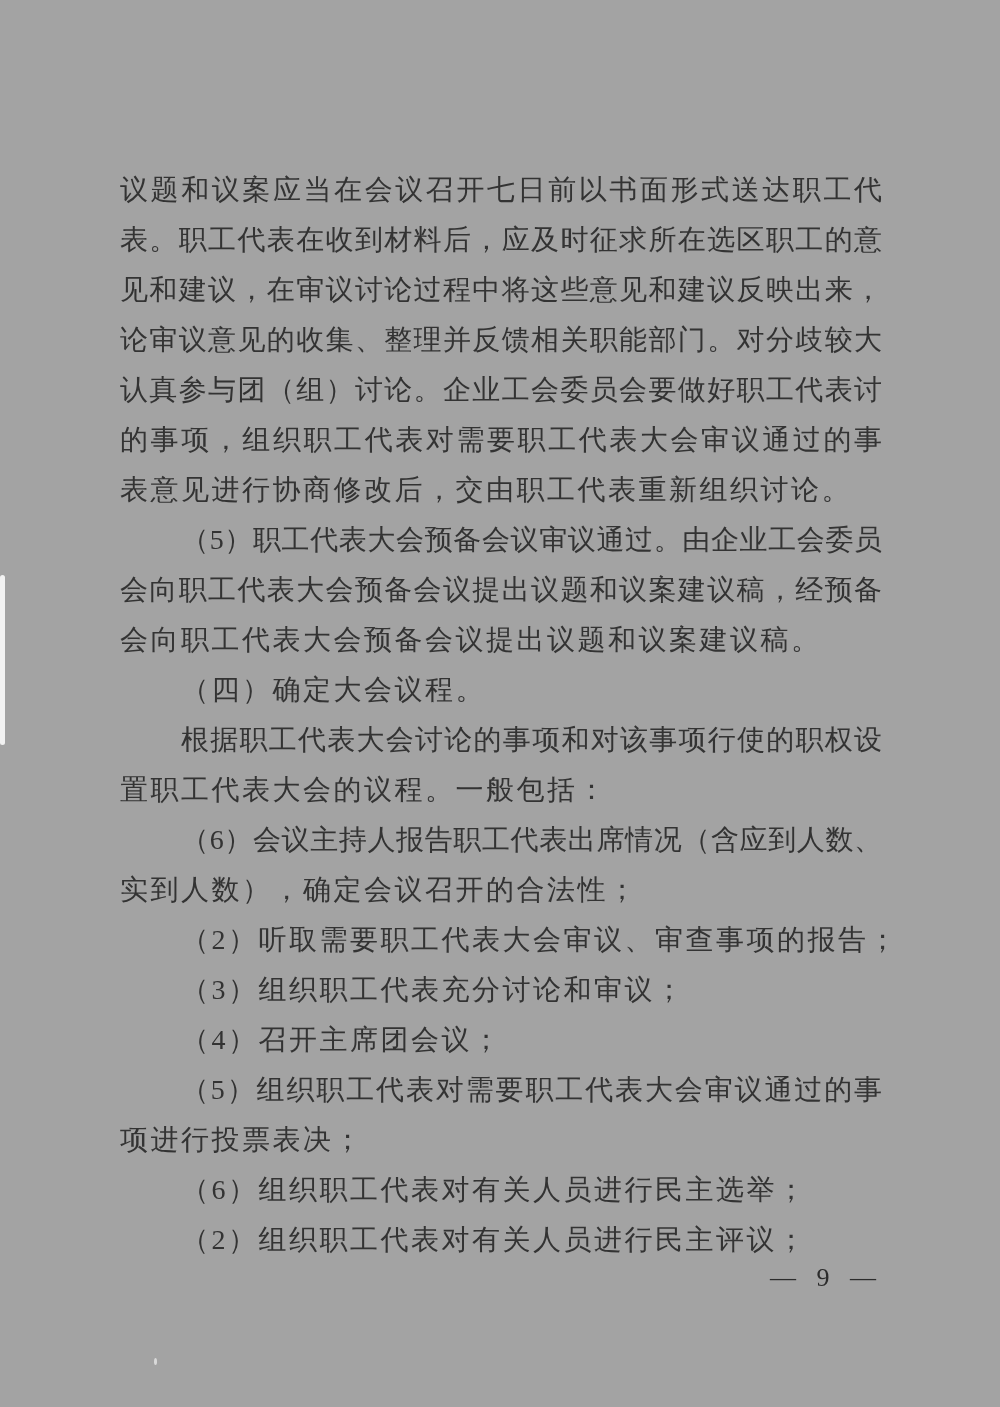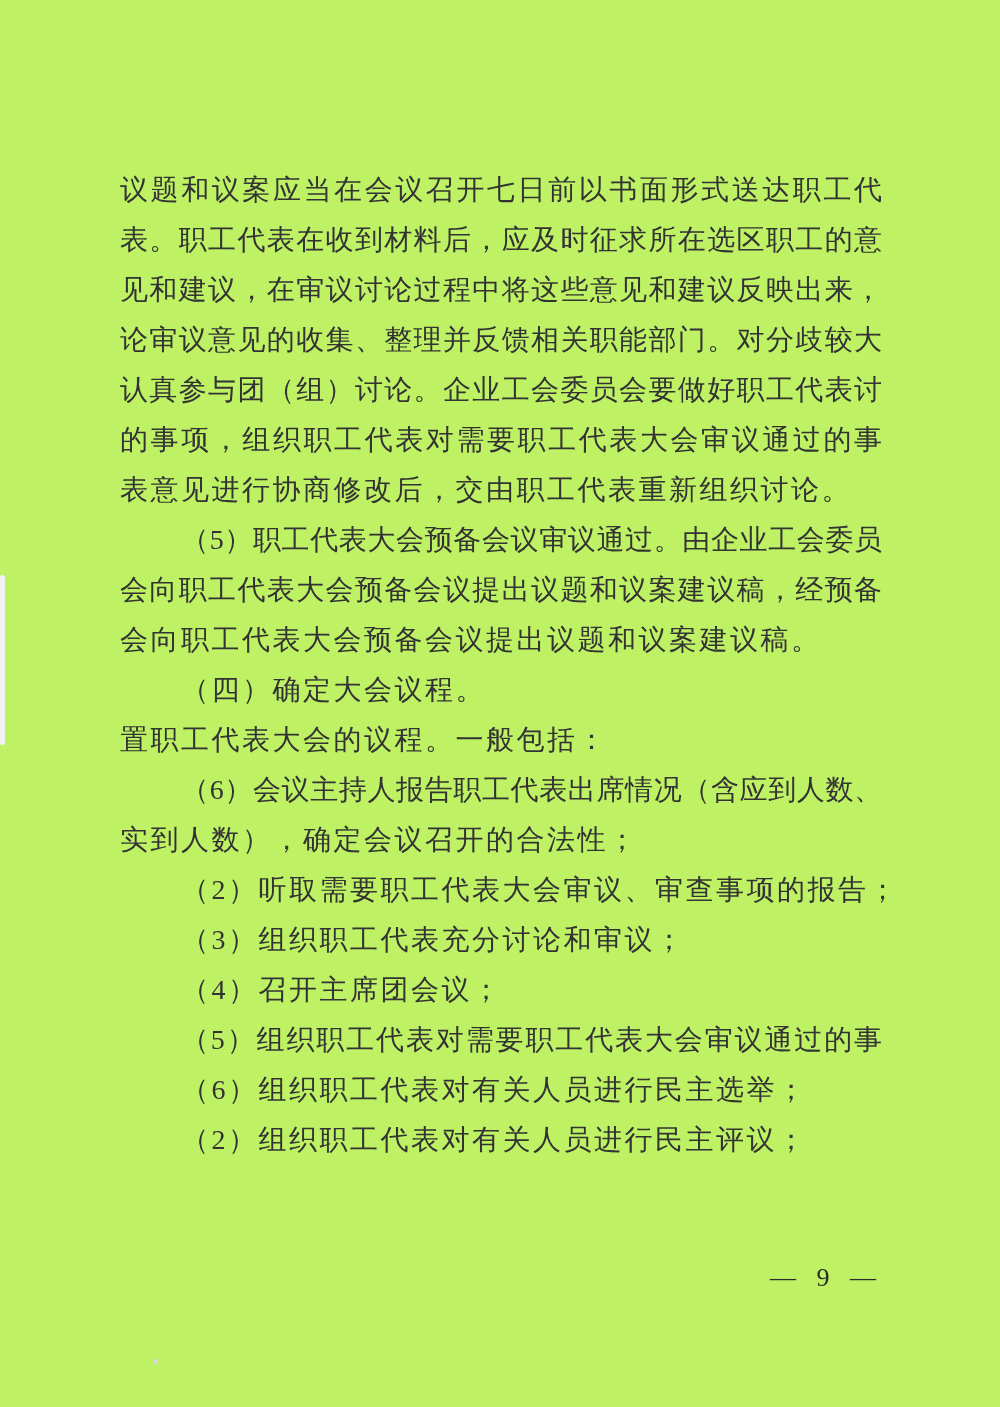"议题和议案应当在会议召开七日前以书面形式送达职工代" .page { background: #bef264 -> #a3a3a3 }
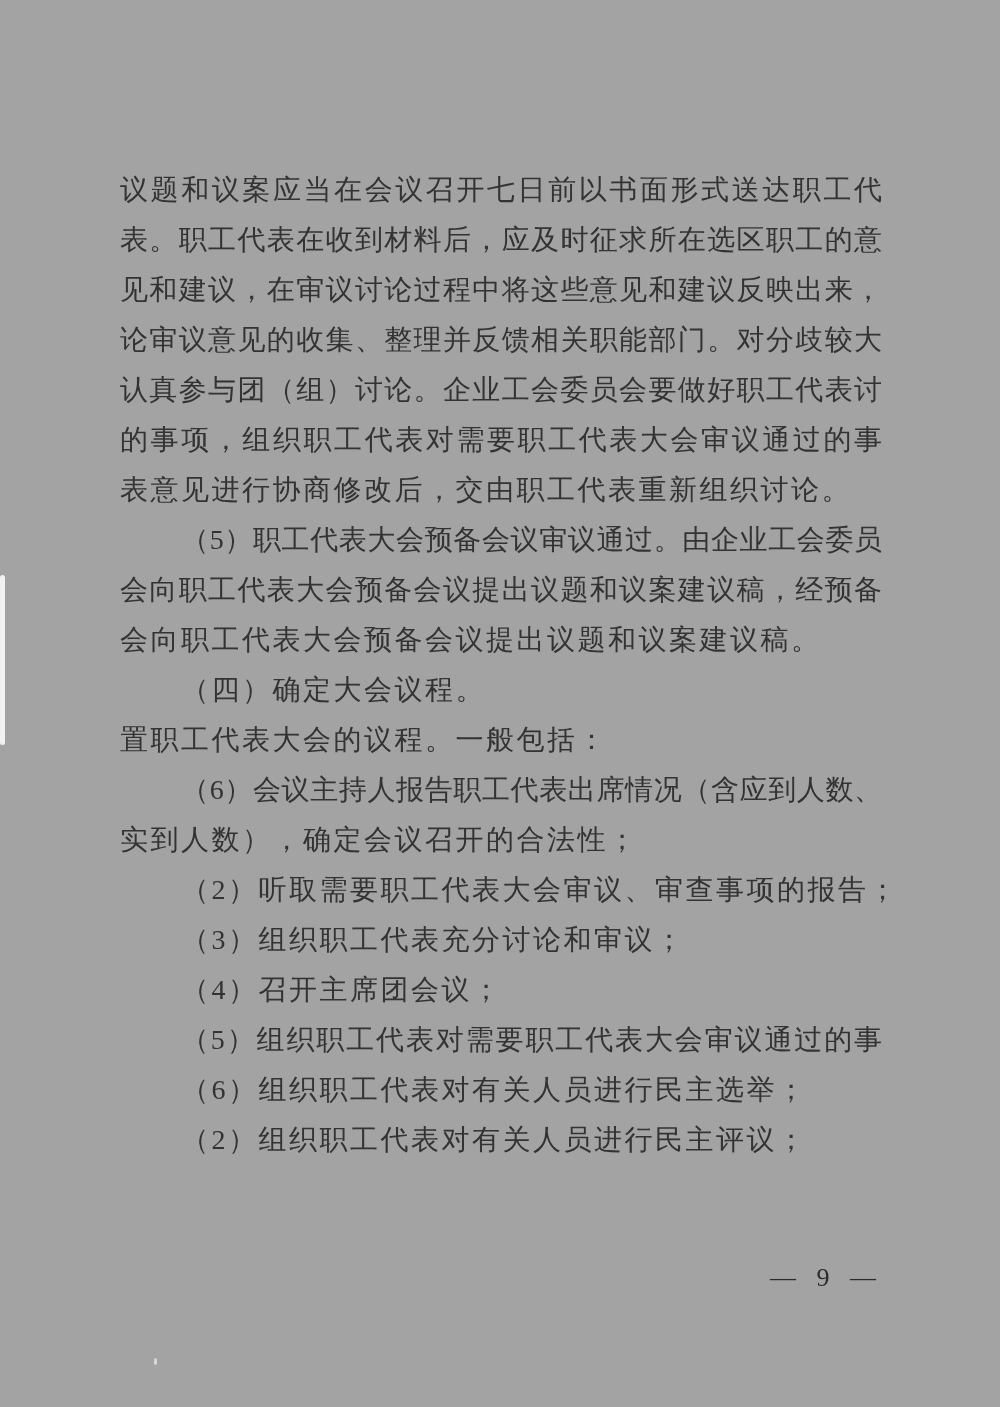"根据职工代表大会讨论的事项和对该事项行使的职权设" div.line { html: none -> <div>根据职工代表大会讨论的事项和对该事项行使的职权设</div> }
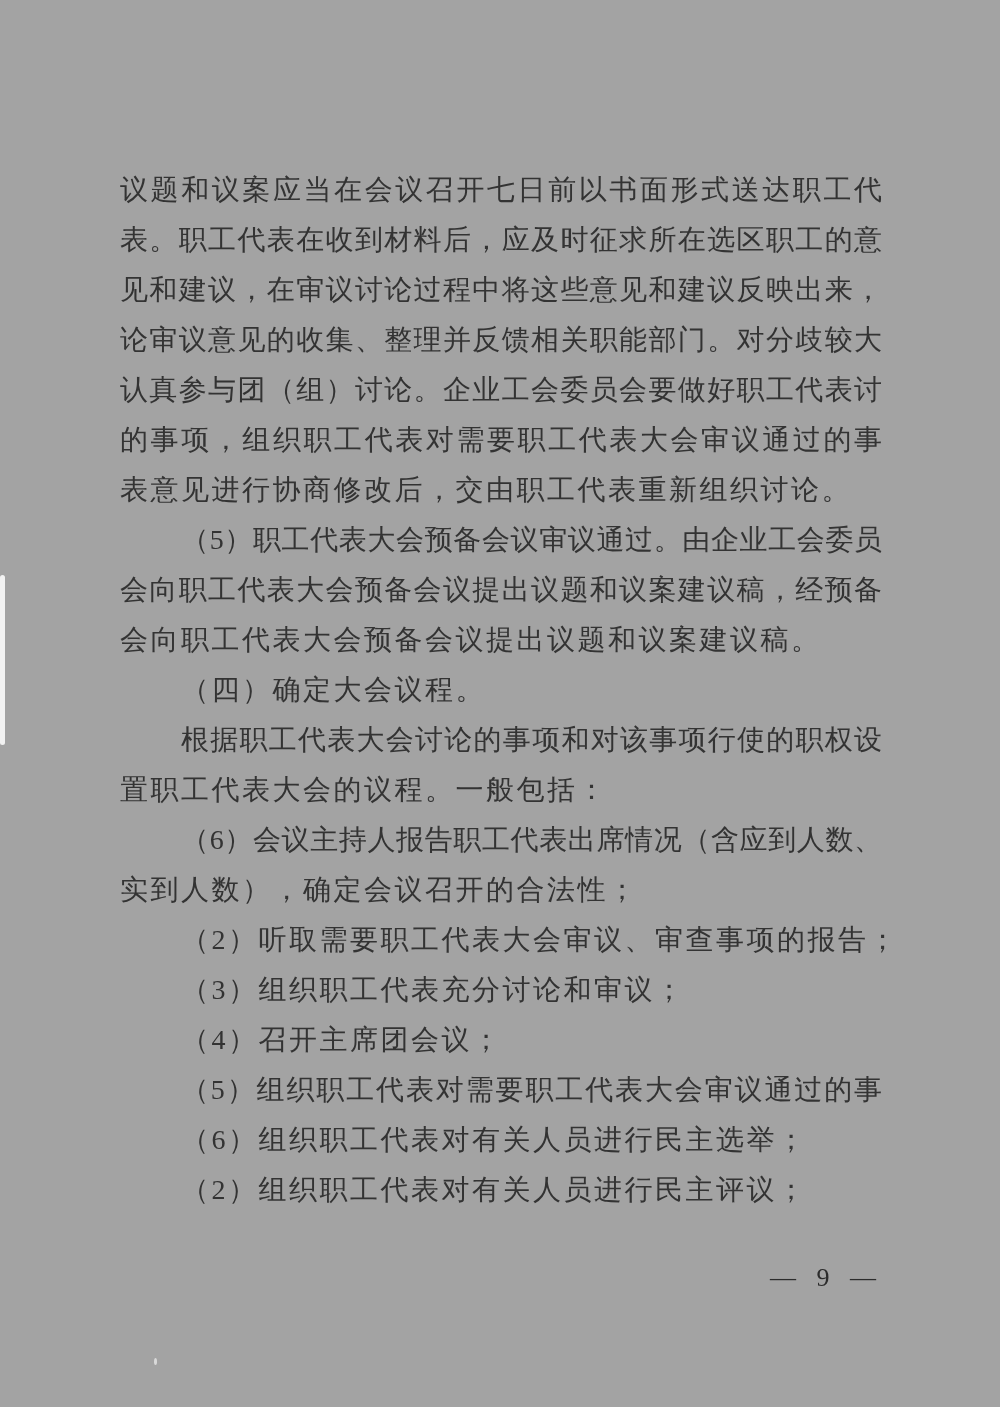"项进行投票表决；" div.line { html: none -> <div>项进行投票表决；</div> }
